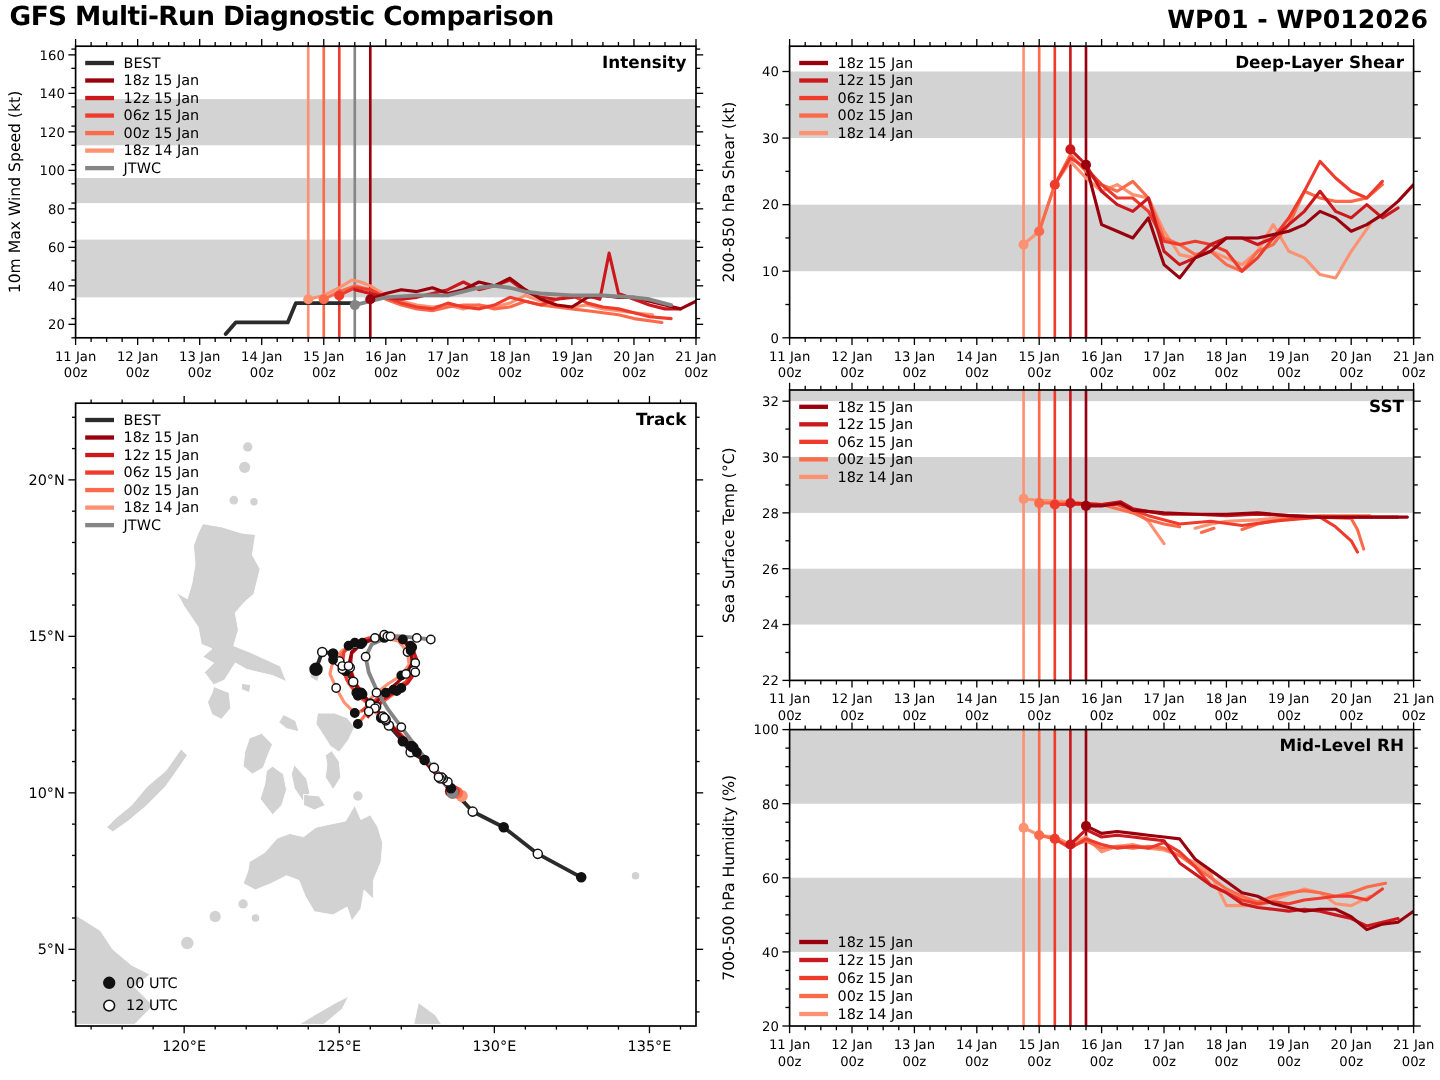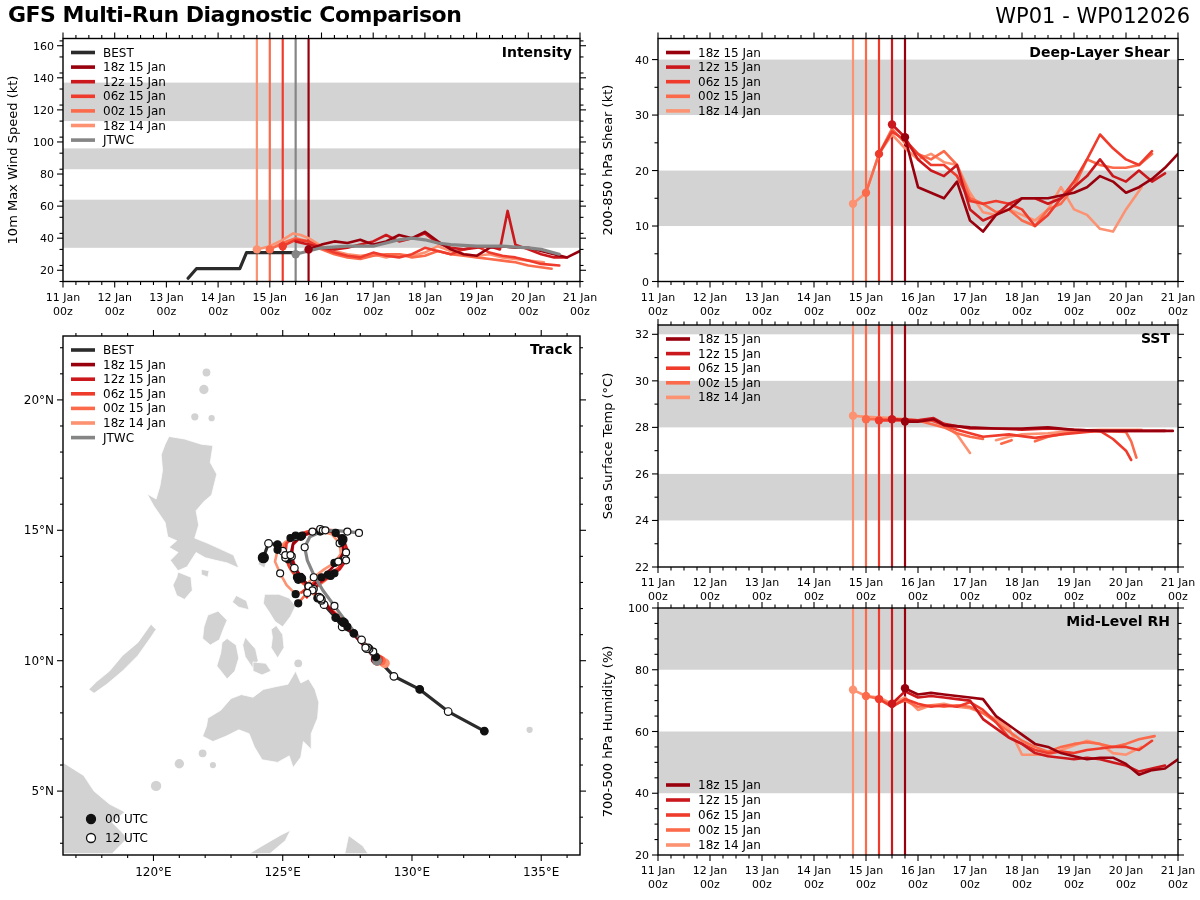"WP01 - WP012026" .storm-id { font-weight: normal -> bold }
